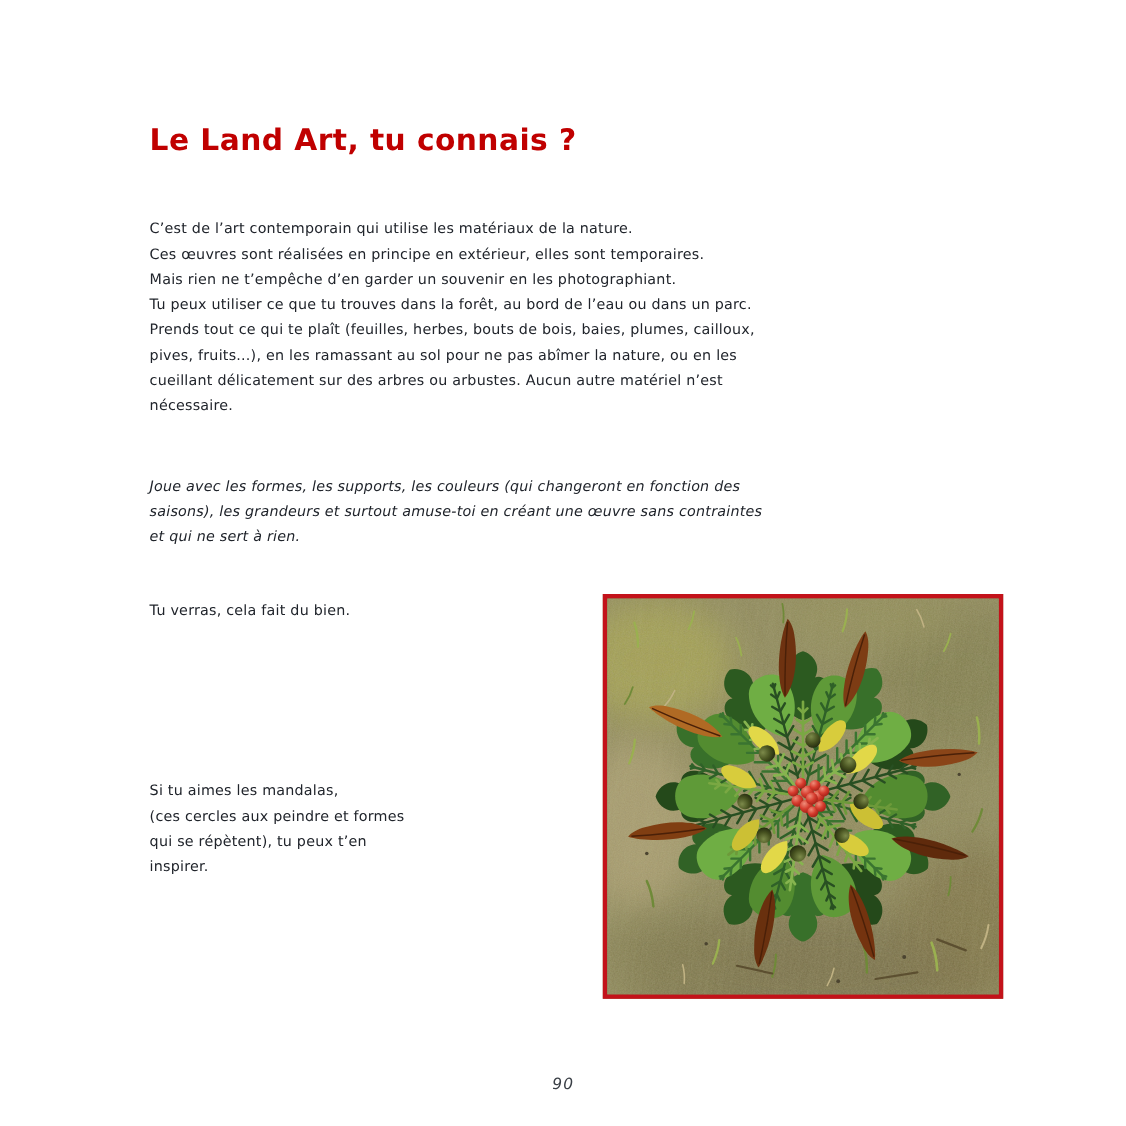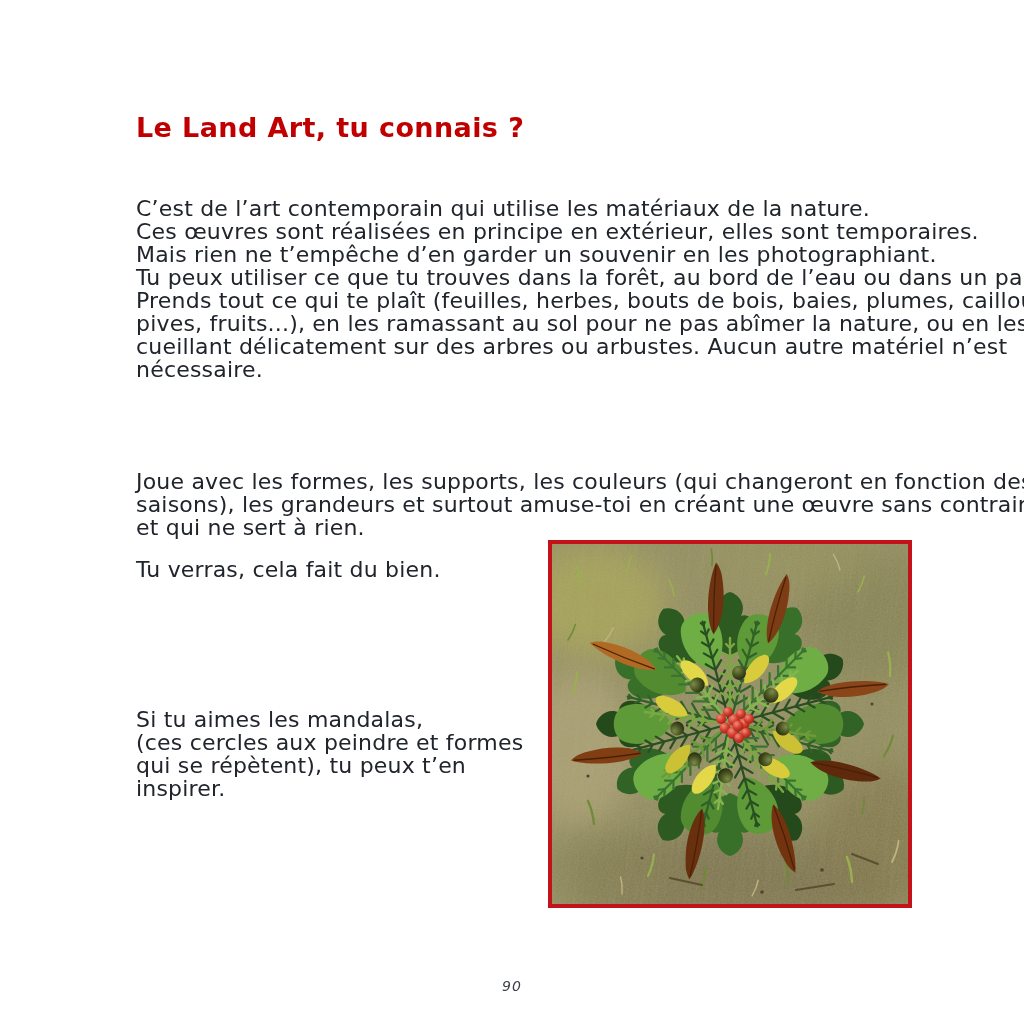"C’est de l’art contemporain qui" .para { font-size: 22px -> 13px }
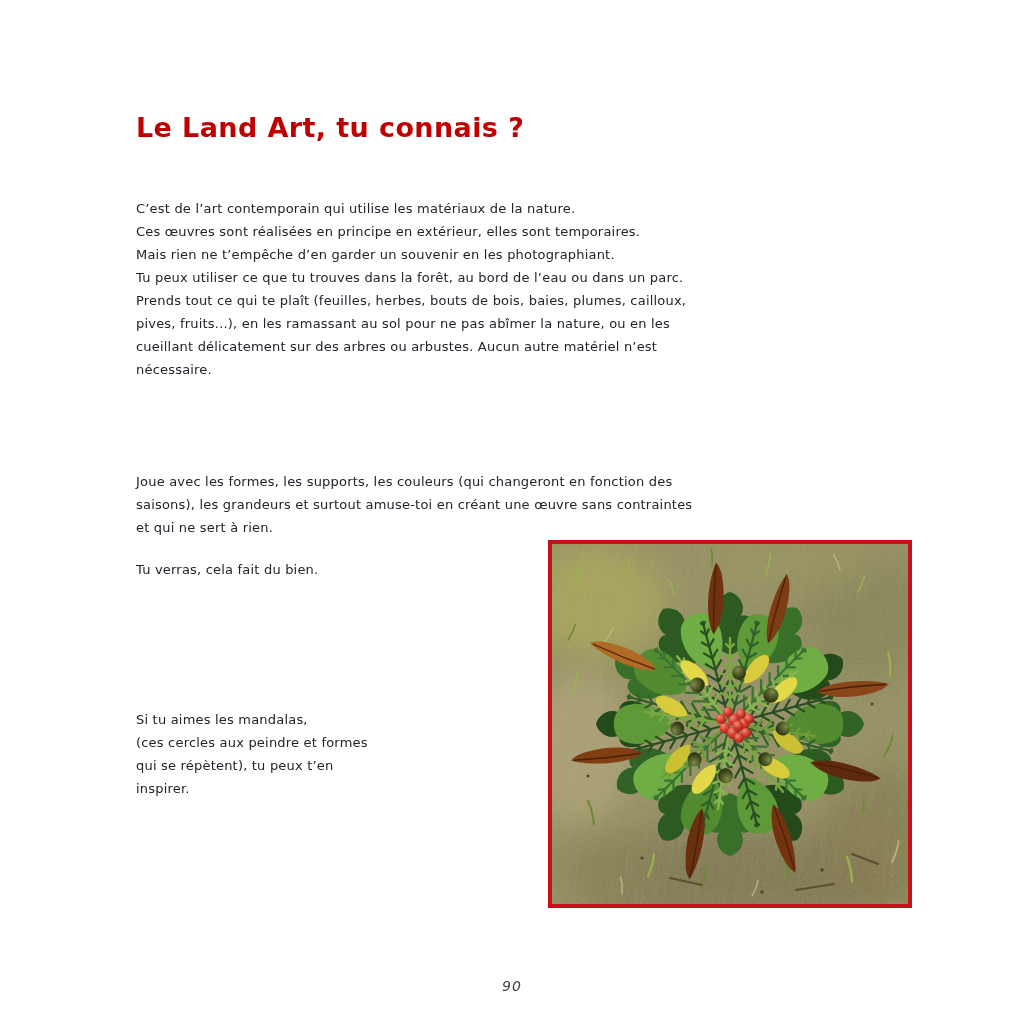"Joue avec les formes, les" .p4 { font-style: none -> italic; top: 470px -> 431px }
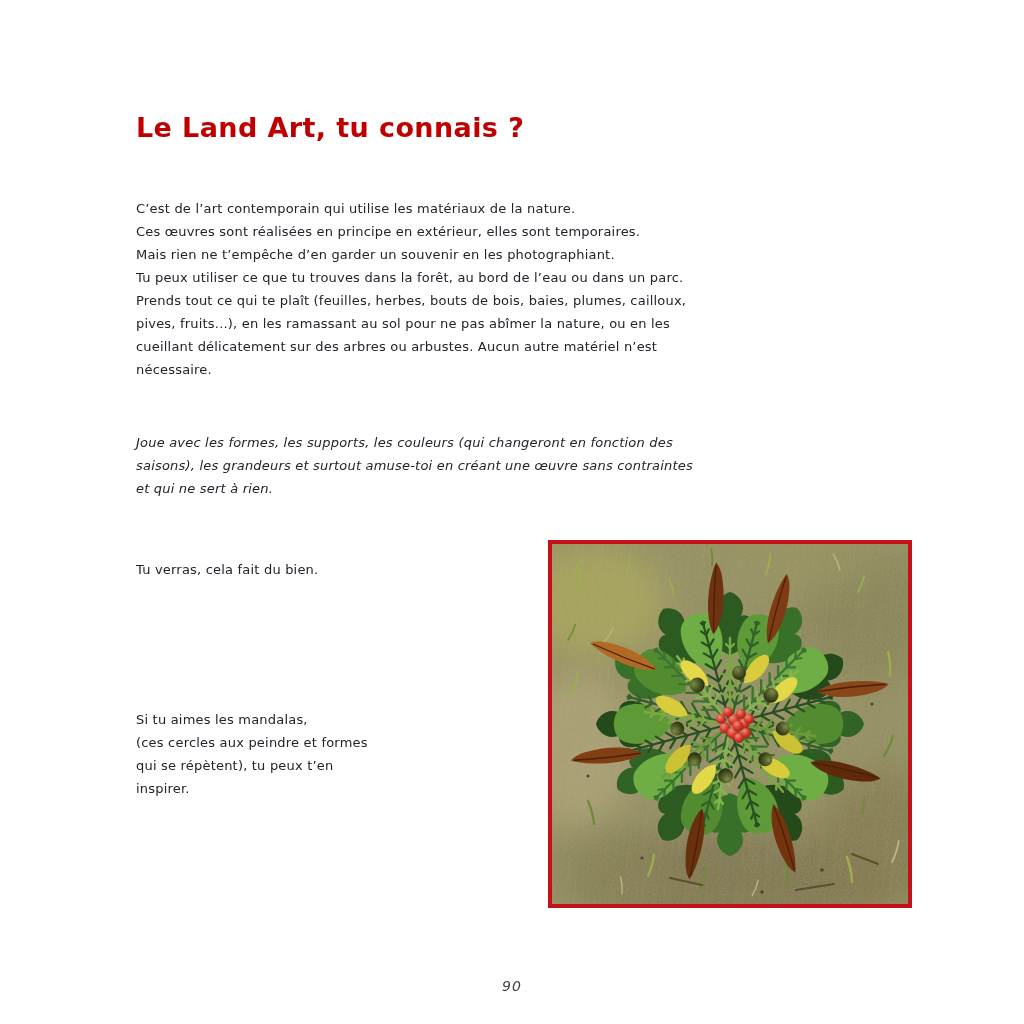"Tu verras, cela fait du" .p5 { margin-top: 14px -> none }
